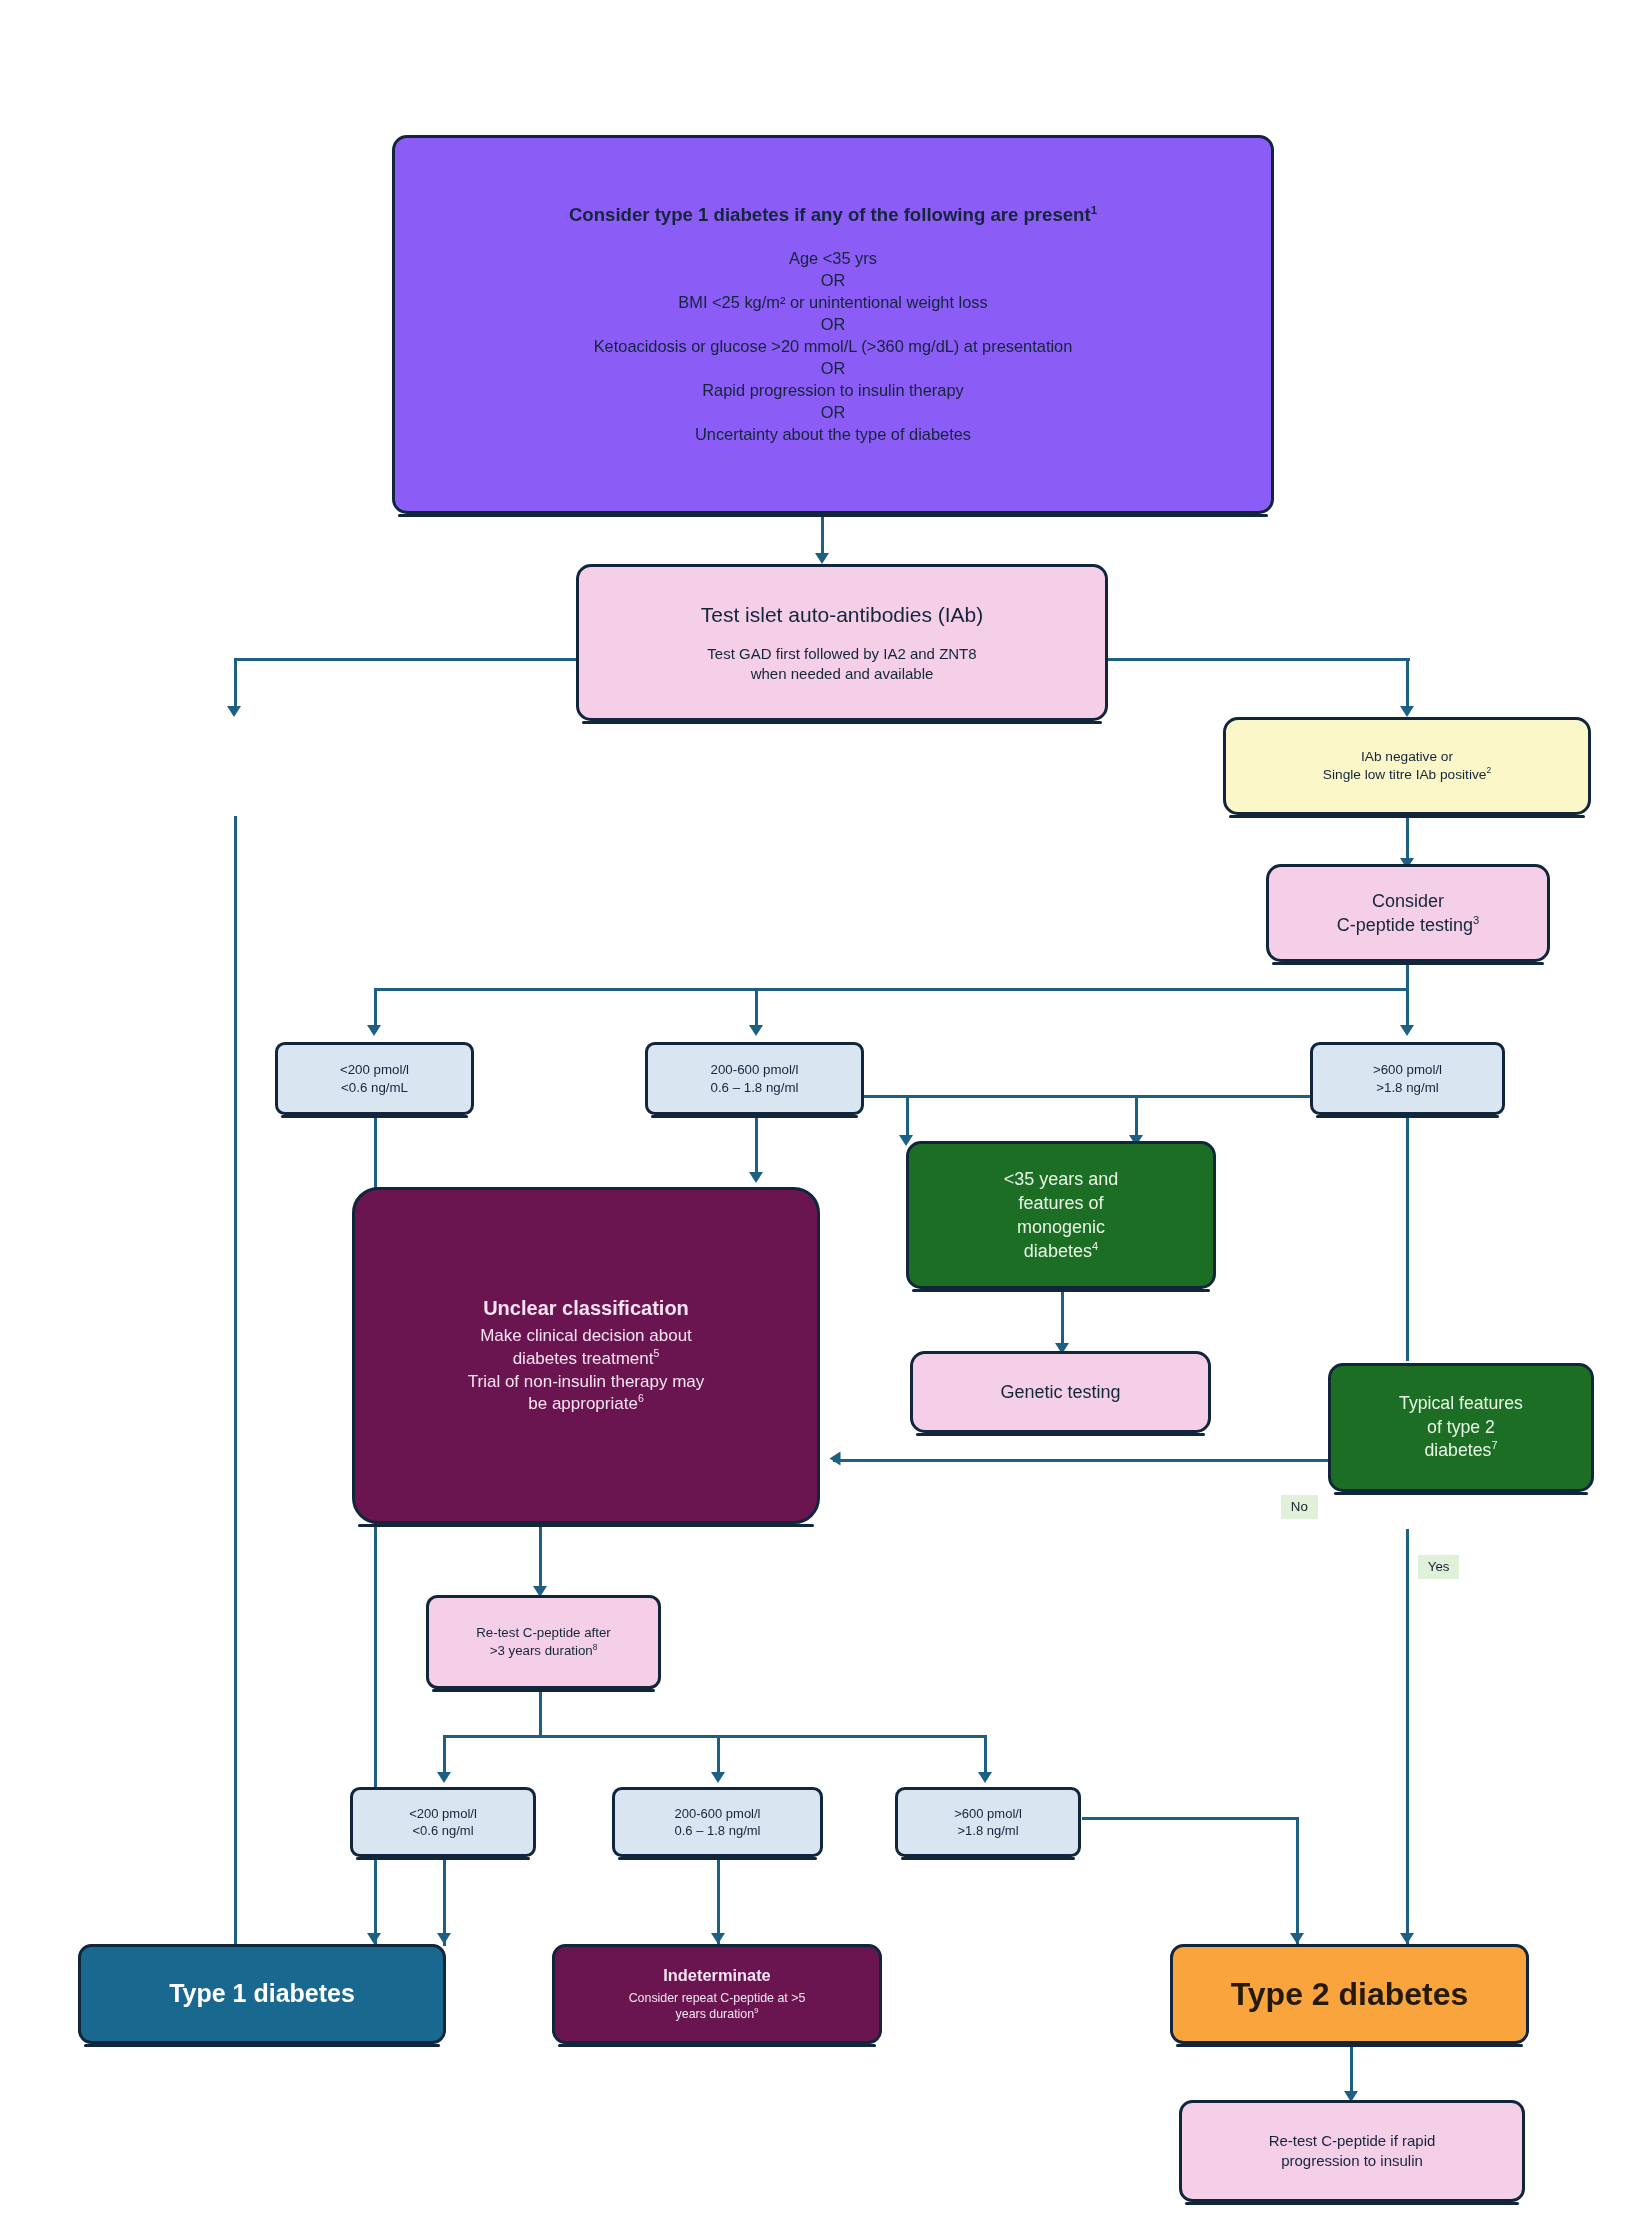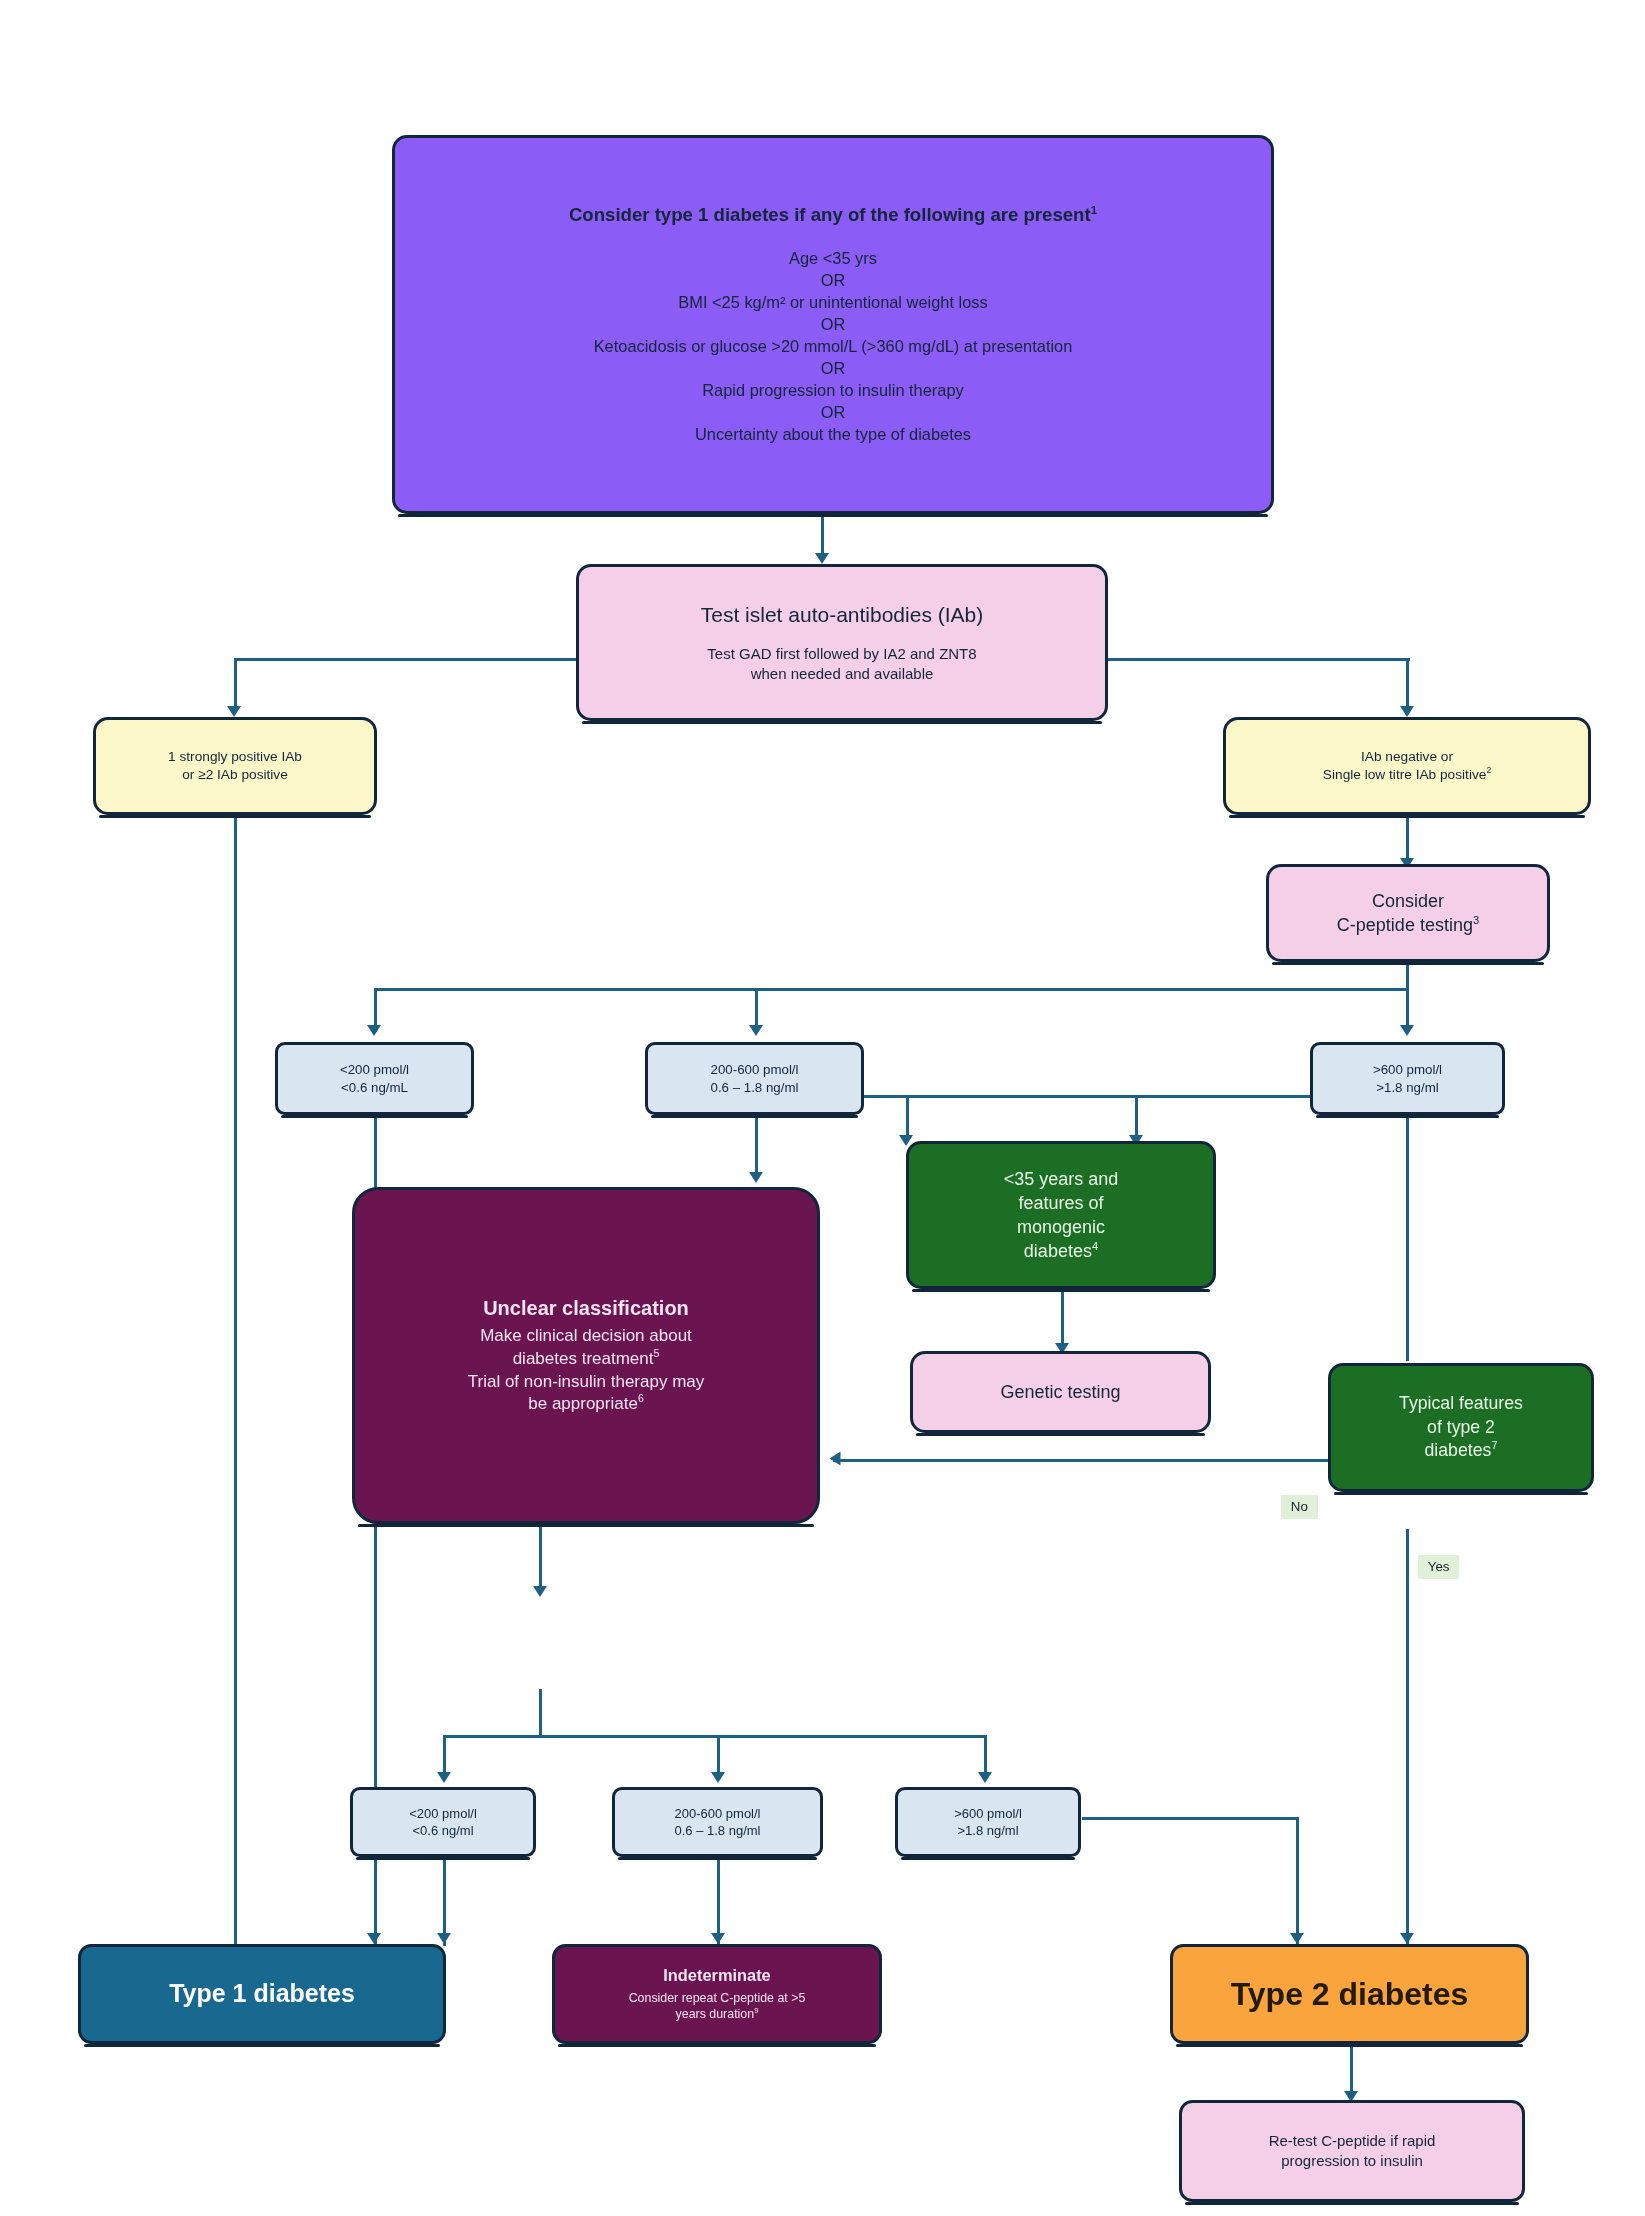"1 strongly positive IAb" div.node { html: <div> <div>1 strongly positive IAb</div> <div>or ≥2 IAb positive</div> </div> -> none }
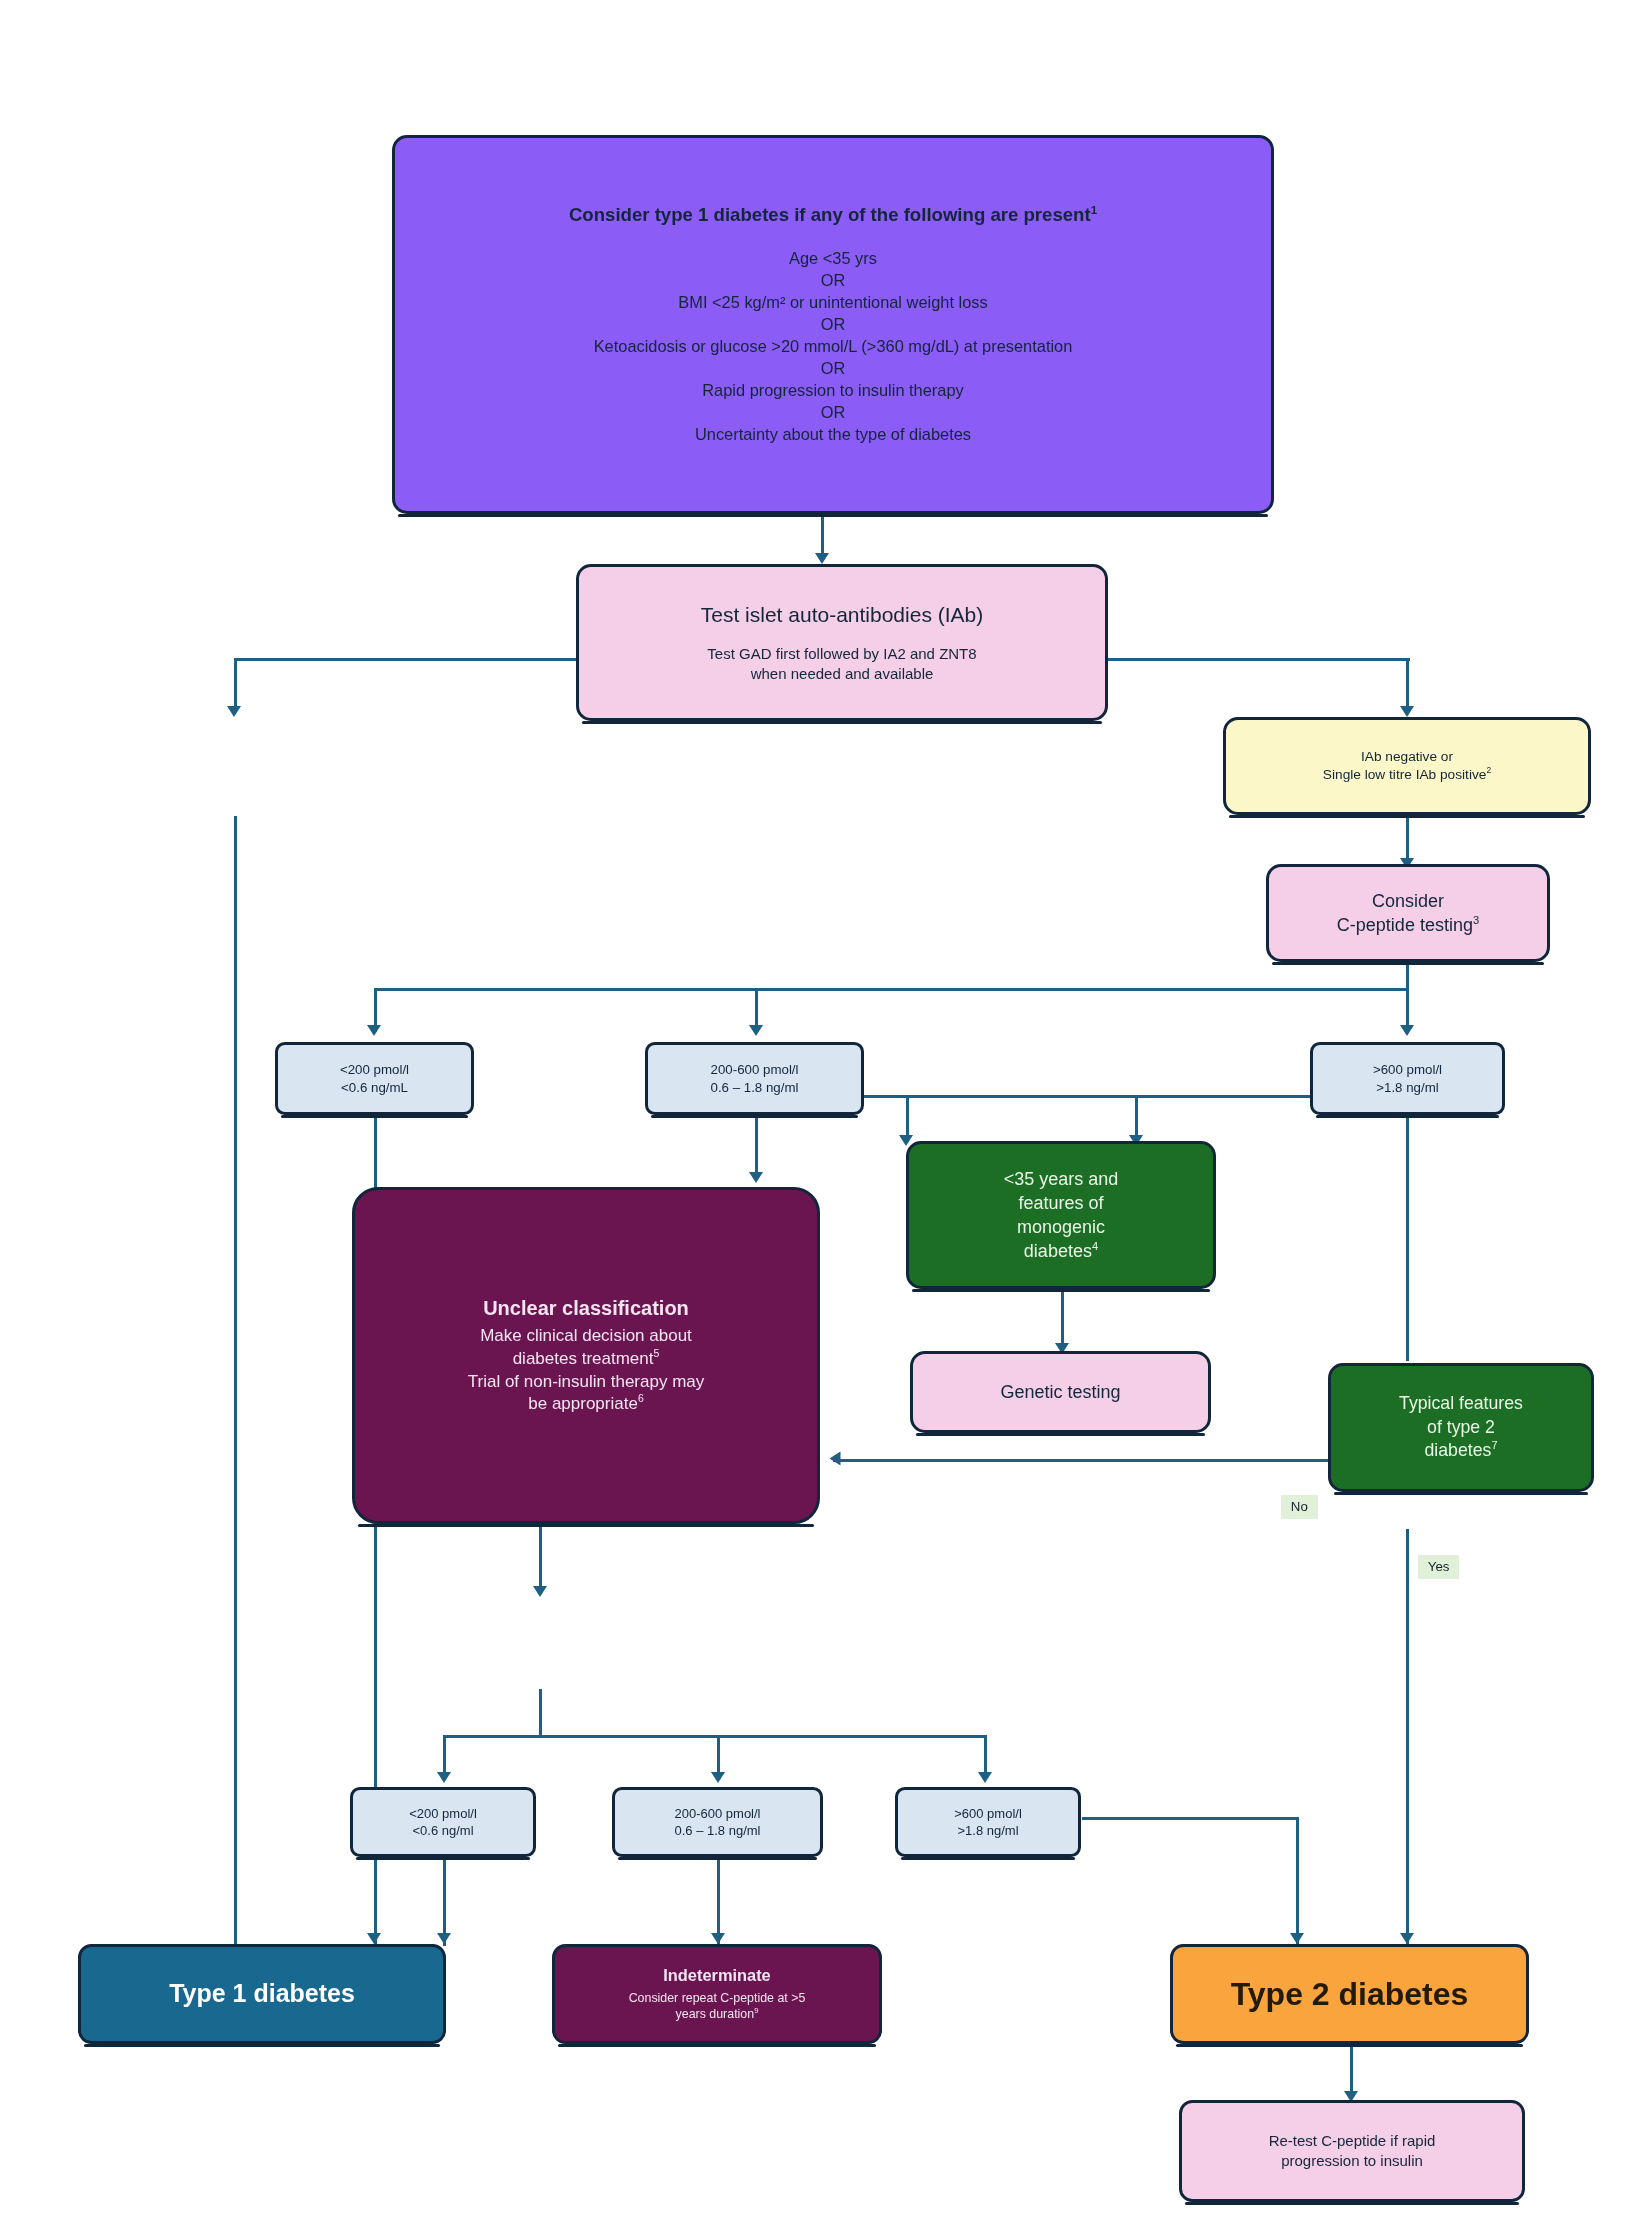"Re-test C-peptide after" div.node { html: none -> <div> <div>Re-test C-peptide after</div> <div><span>&gt;3 years duration</span><sup>8</sup></div> </div> }
